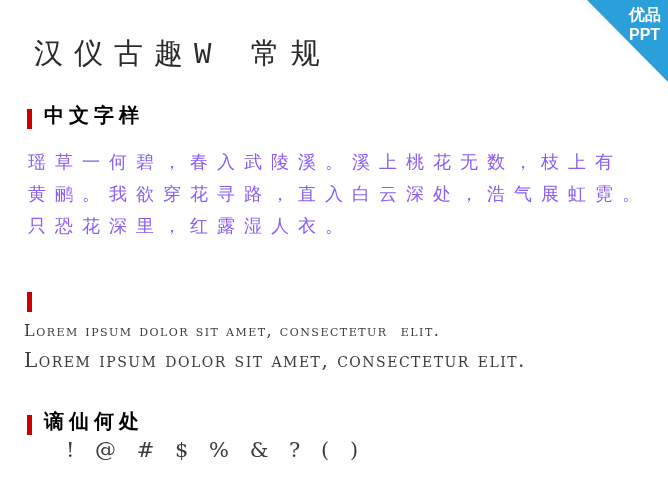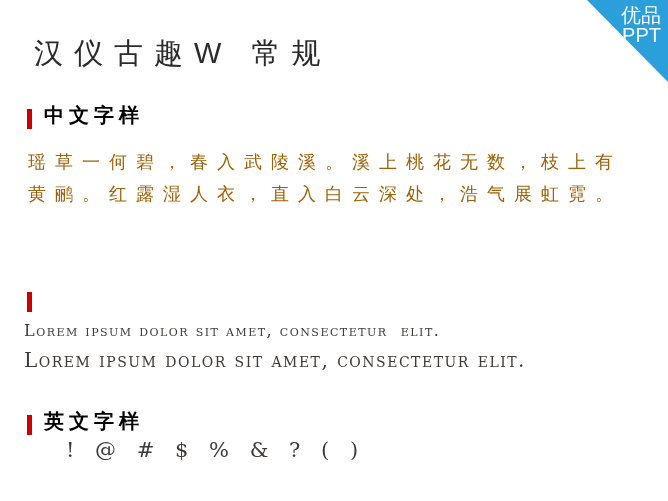"优品" .corner-badge .badge-text { font-size: 20px -> 16px; font-weight: normal -> bold; text-align: right -> left }
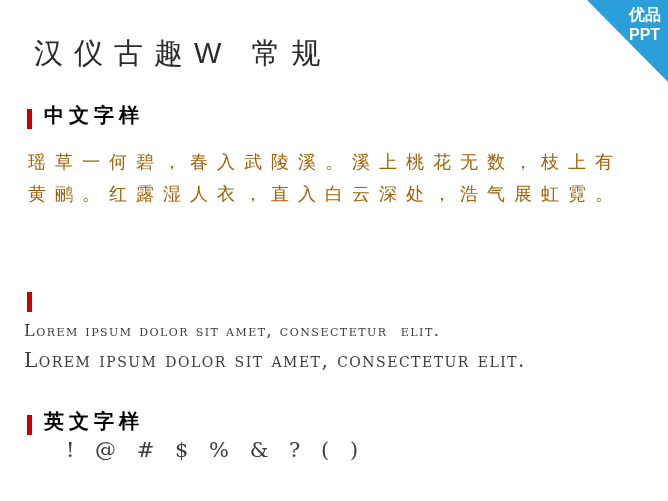"汉仪古趣W 常规" .font-title { font-family: Liberation Sans, sans-serif -> Liberation Mono, monospace }
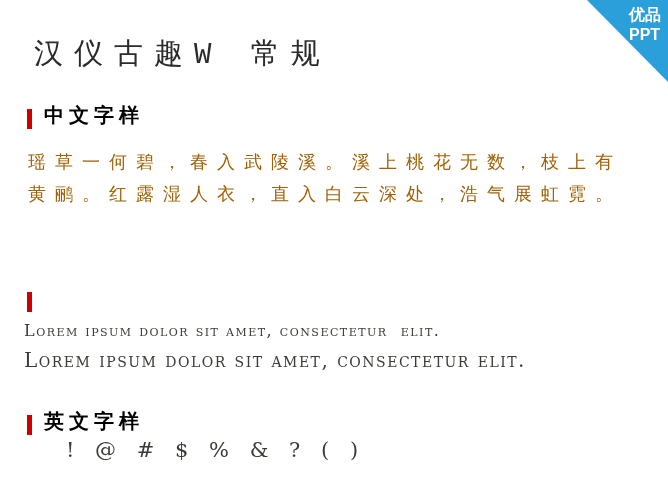"瑶草一何碧，春入武陵溪。溪上桃花无数，枝上有" .cn-sample { color: #a16207 -> #8b5cf6 }
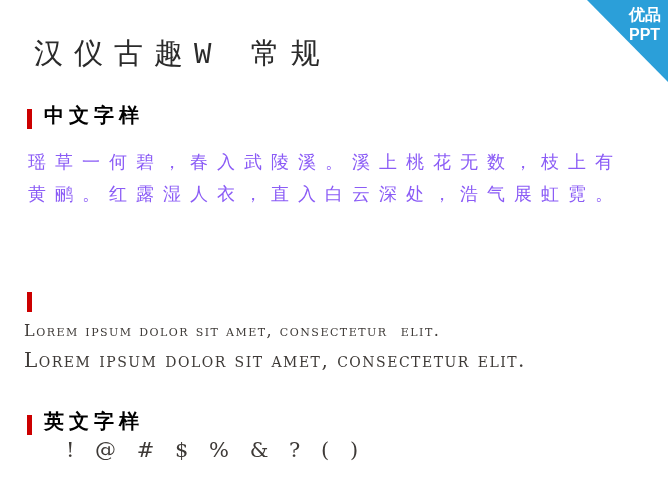"黄鹂。红露湿人衣，直入白云深处，浩气展虹霓。" div.cn-line { text: 红露湿人衣 -> 我欲穿花寻路 }
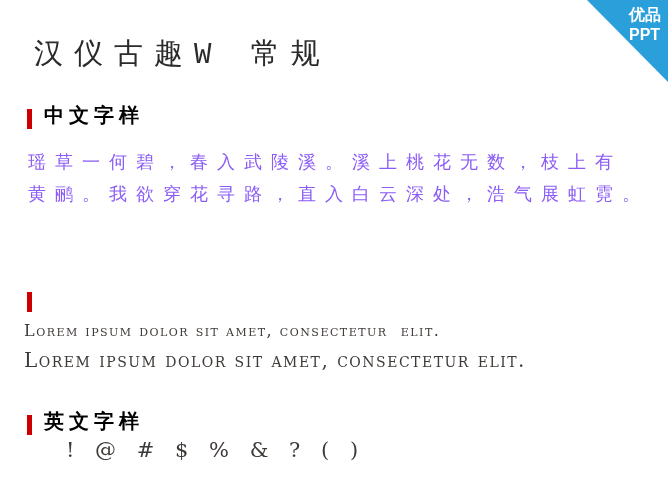"只恐花深里，红露湿人衣。" div.cn-line { html: none -> <div>只恐花深里，红露湿人衣。</div> }
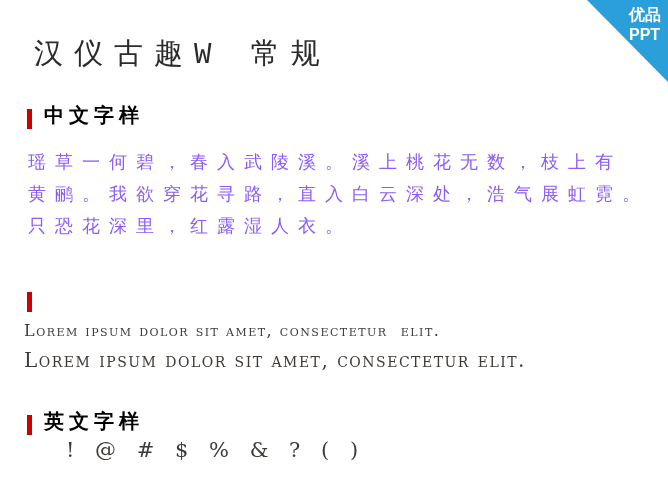"英文字样" div.heading-label { text: 英文字样 -> 谪仙何处 }
